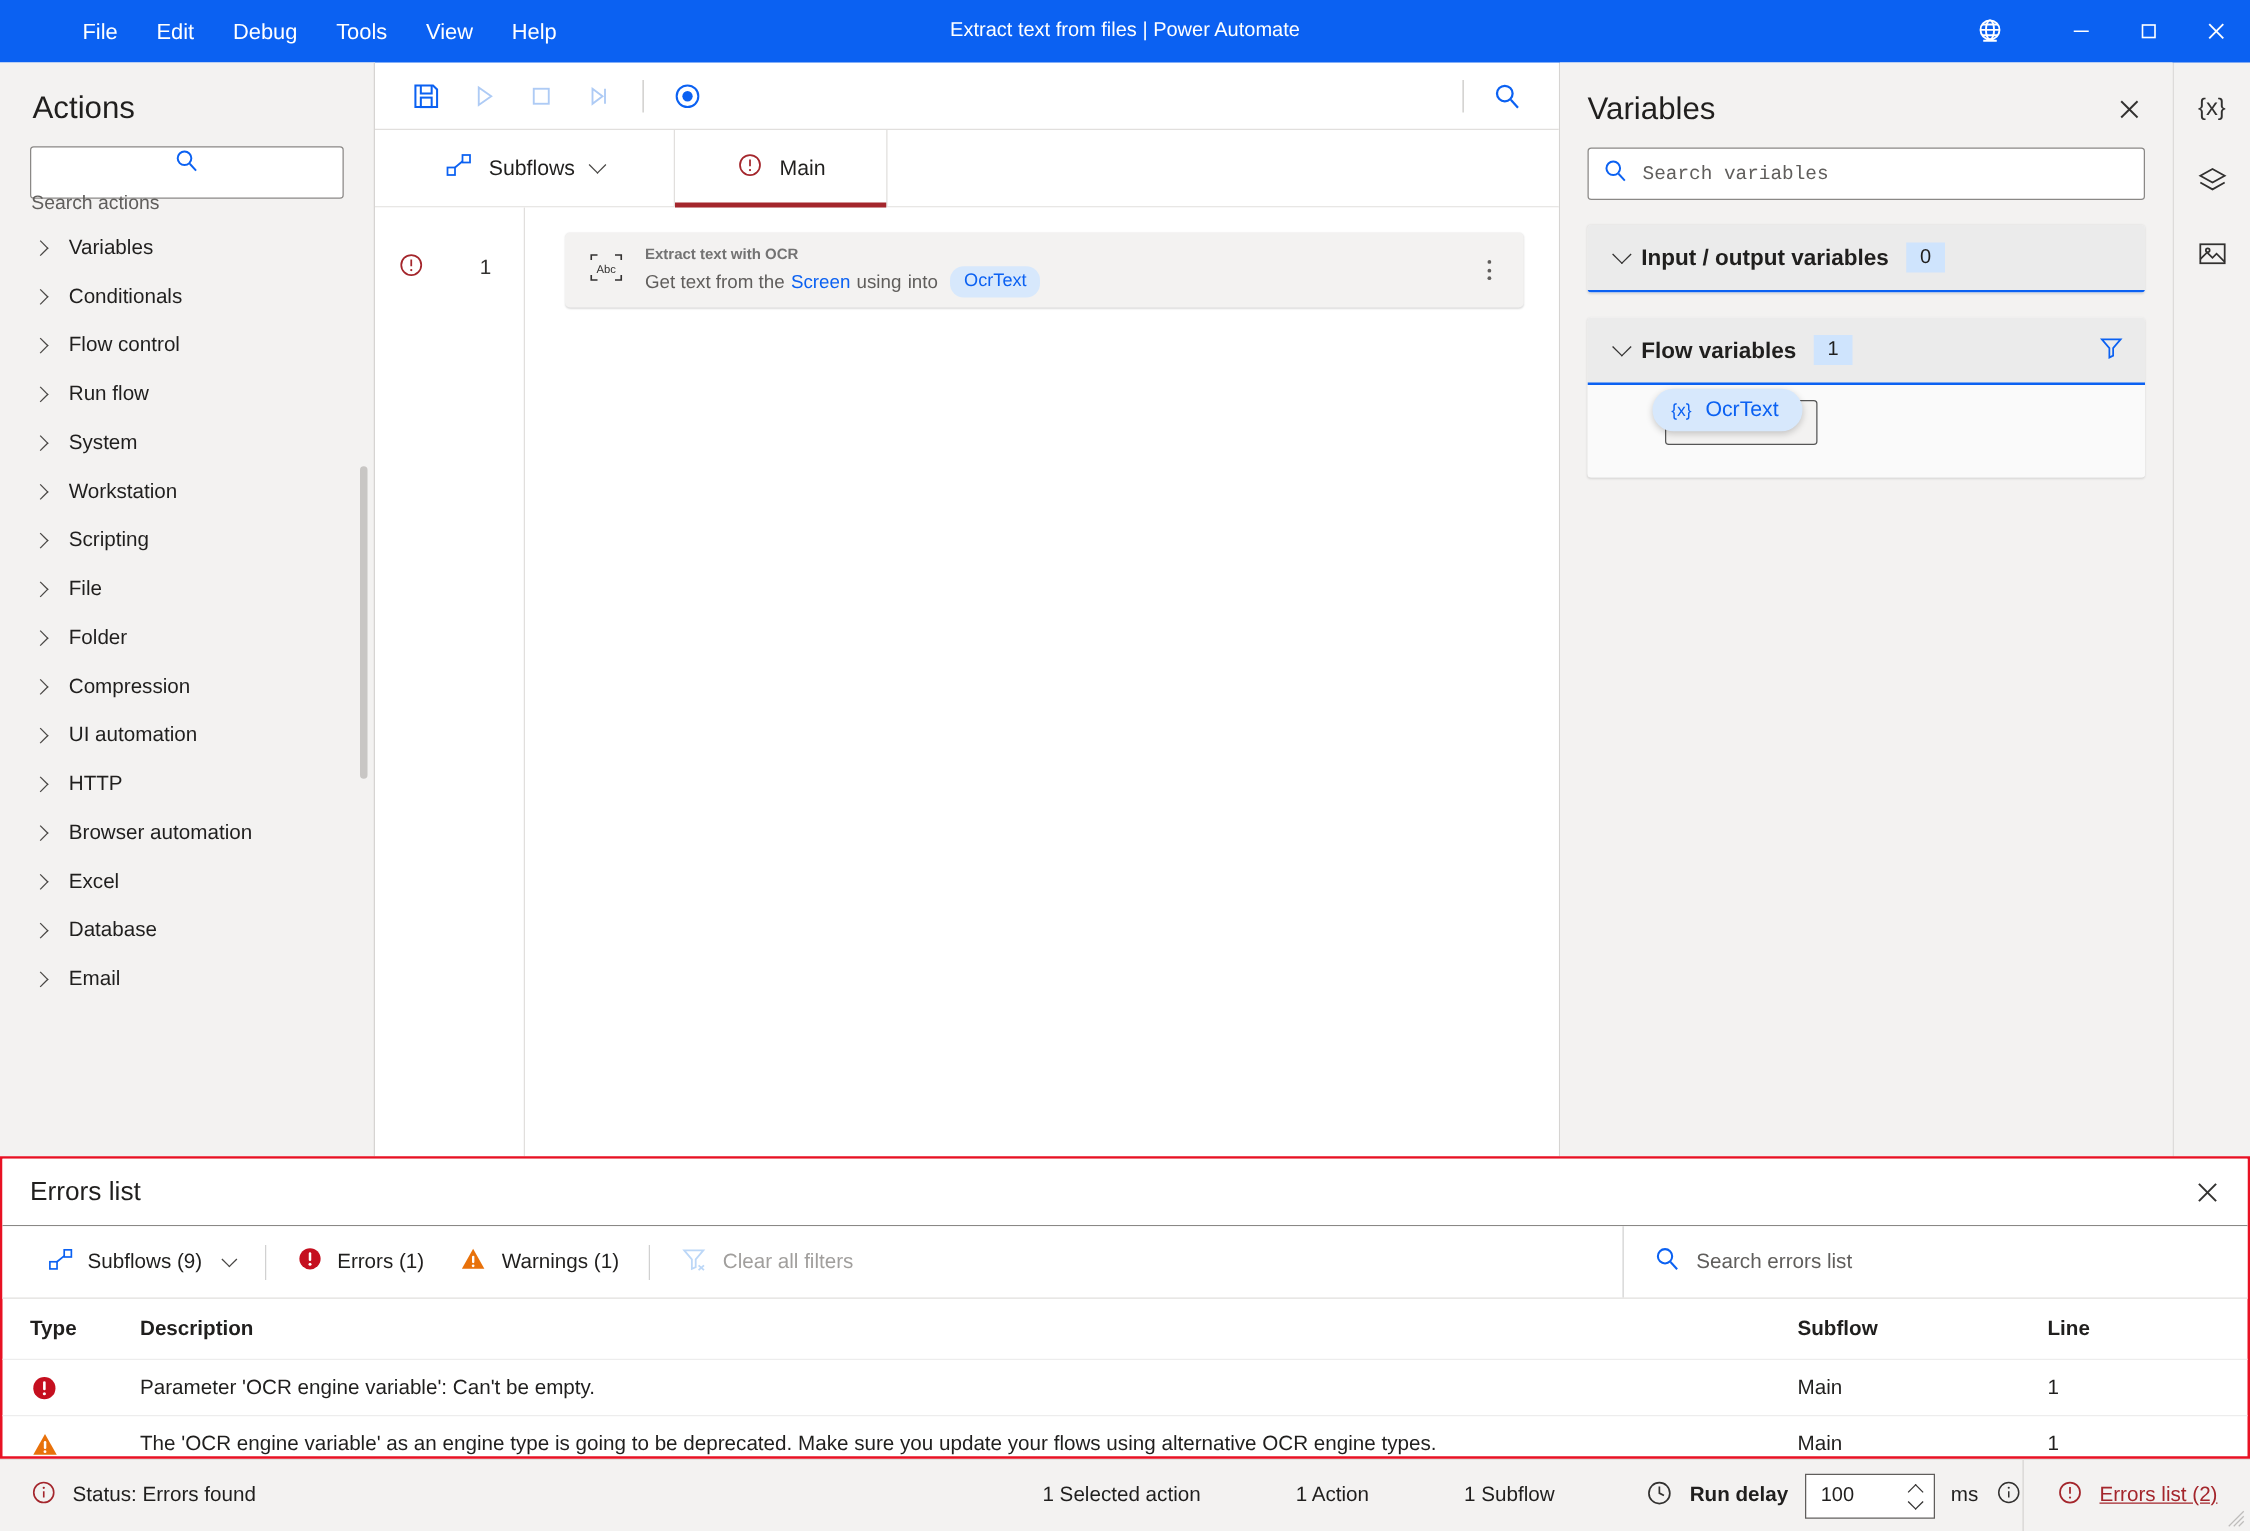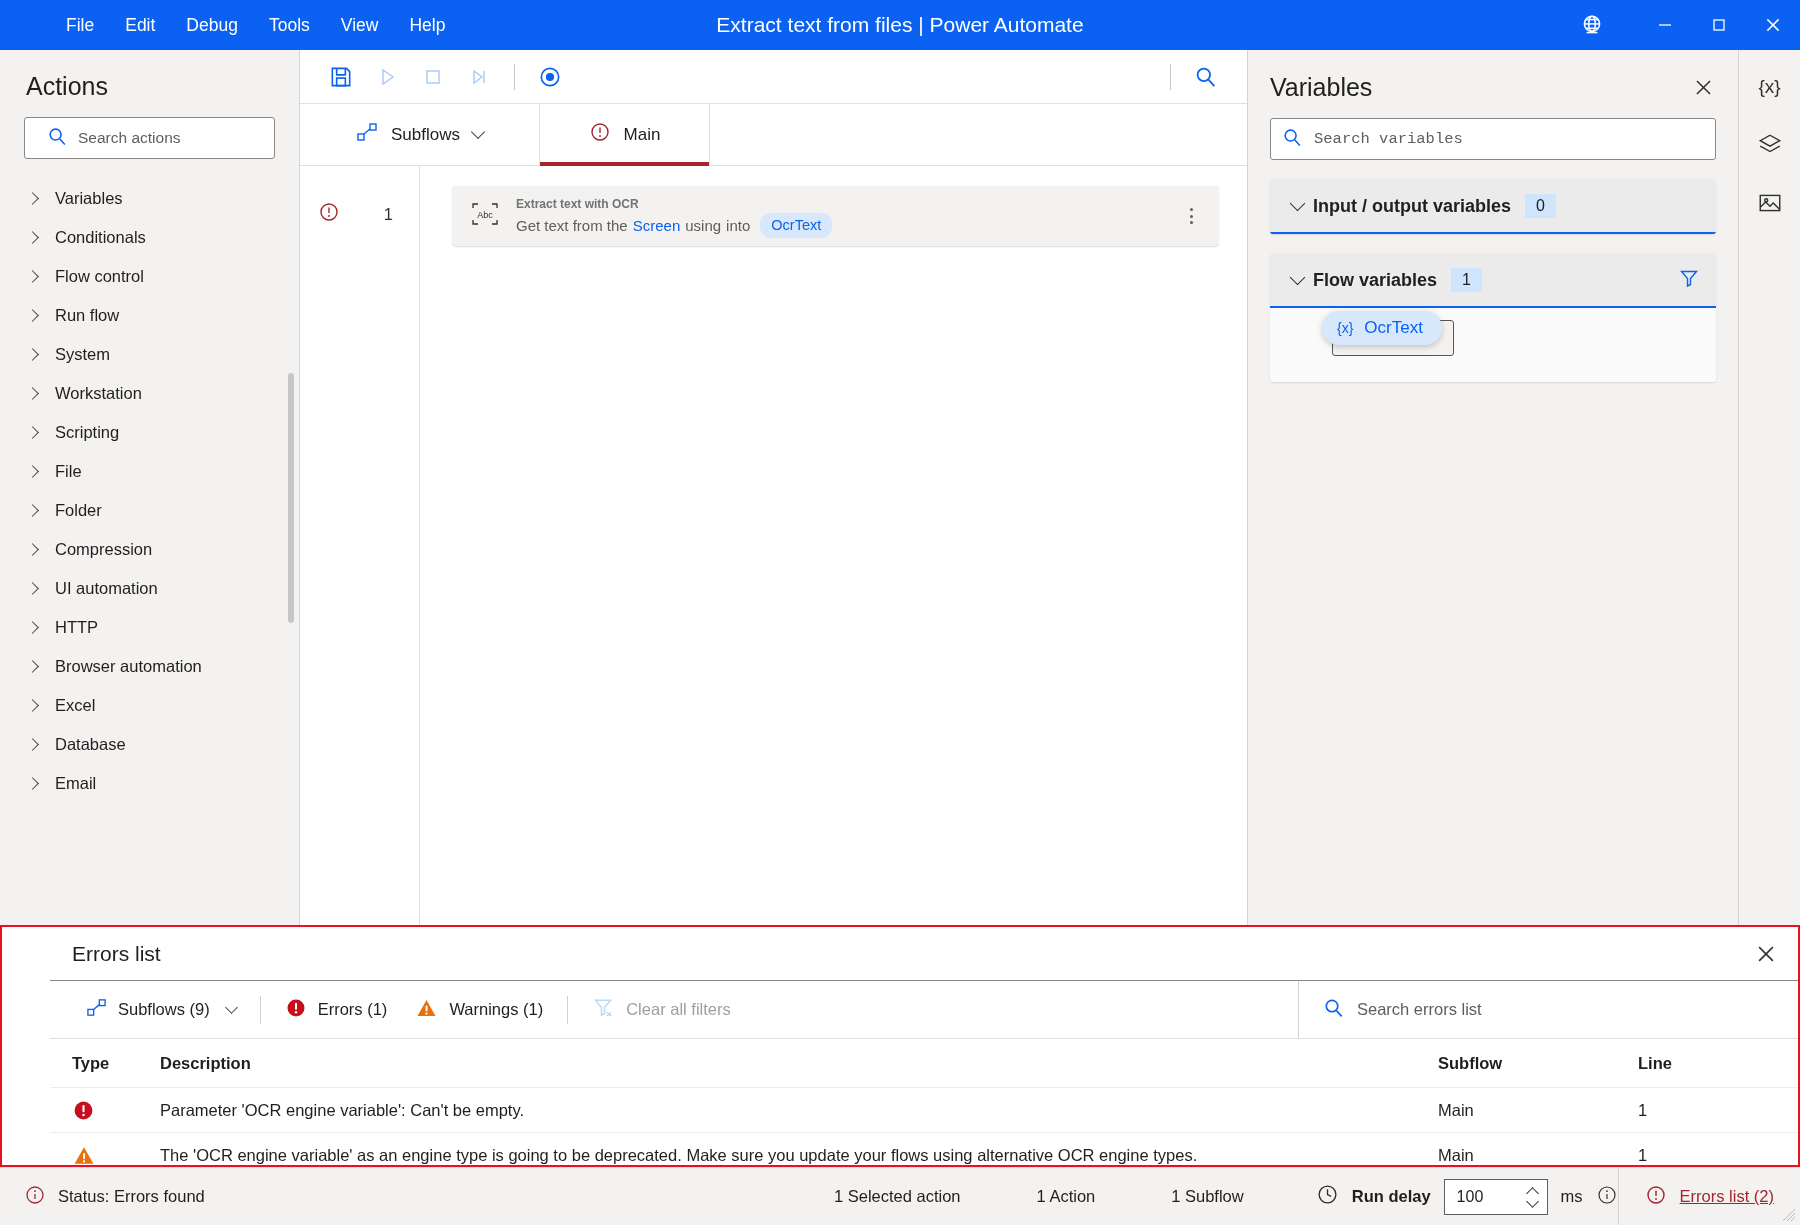"Extract text from files |" .win-title { font-size: 21px -> 16px }
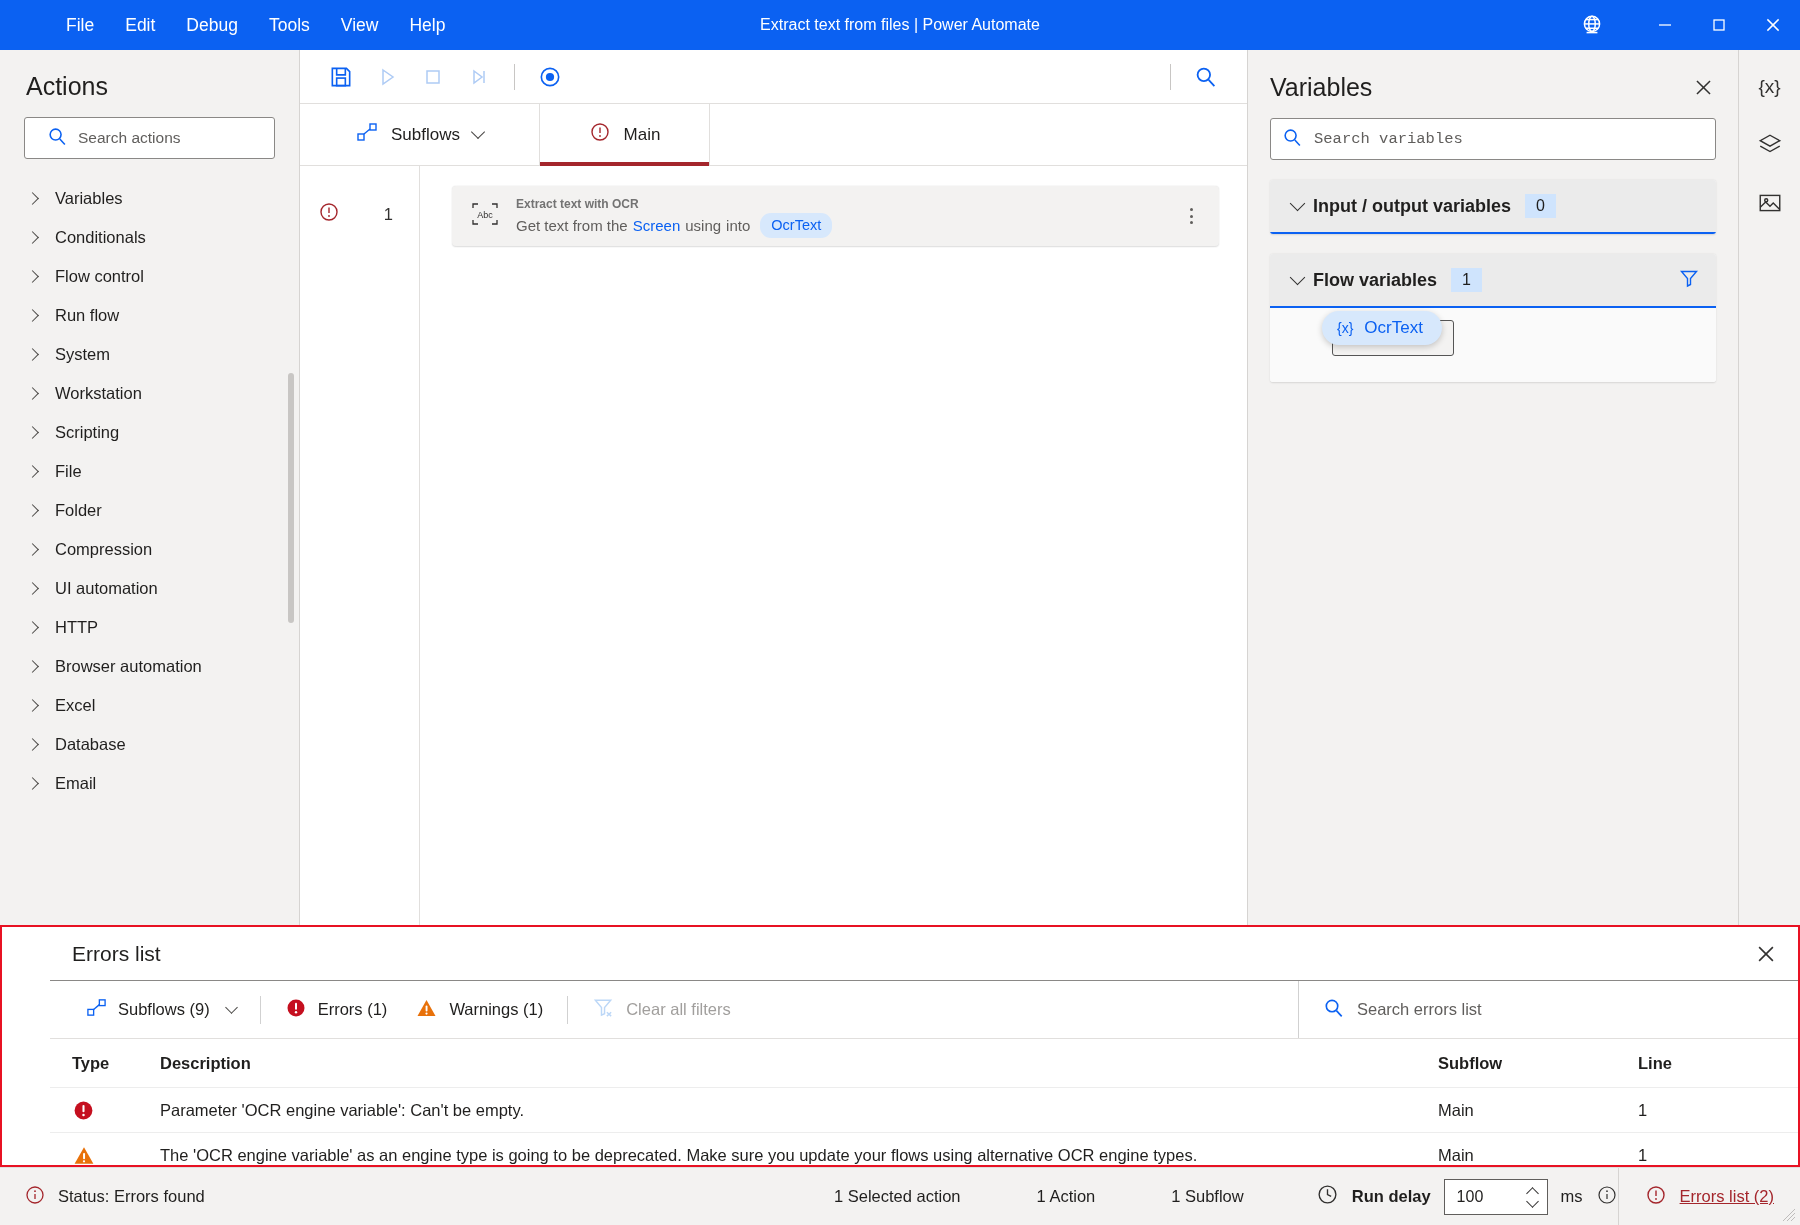"Search actions" .search-box { flex-direction: none -> column; padding: 0 22px -> 0 0 }
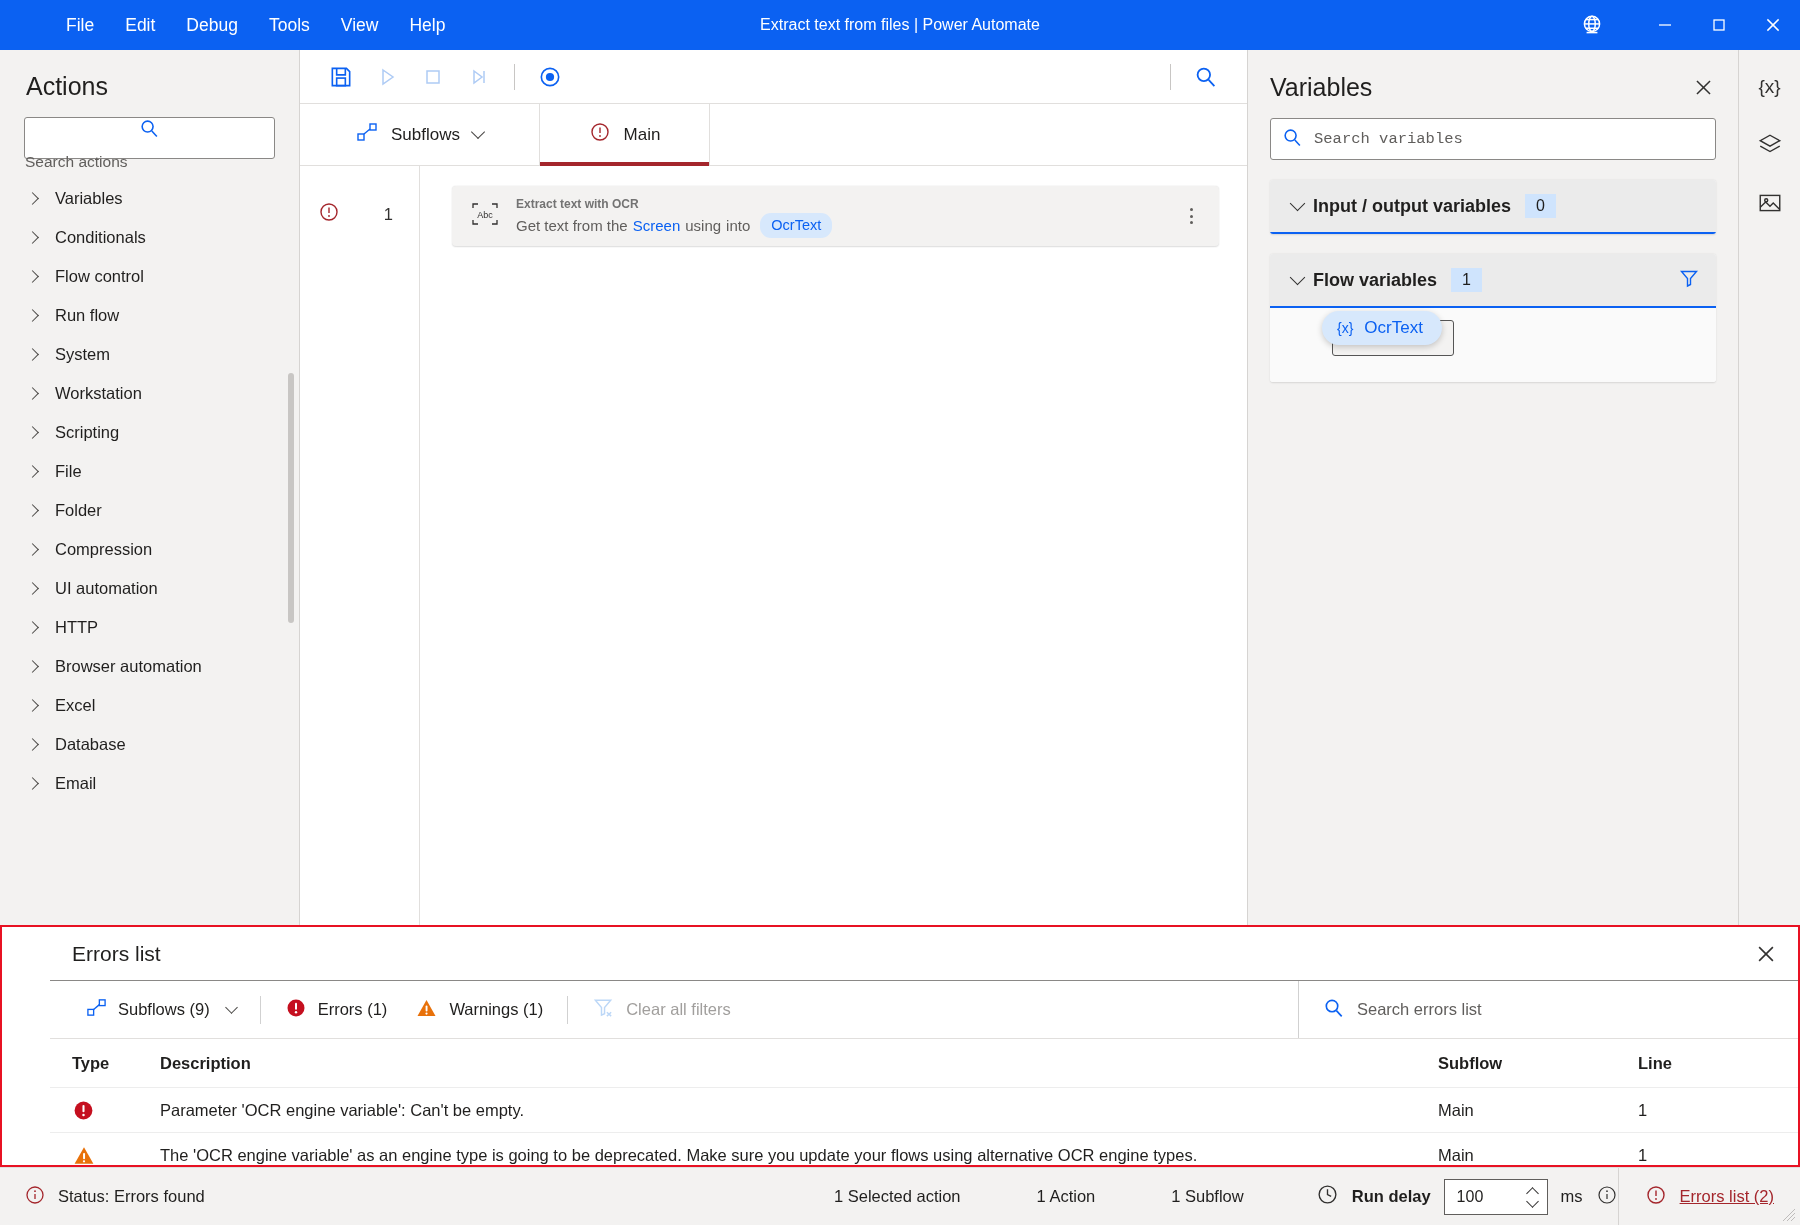"Errors list" .errors-panel { padding-left: 48px -> none }
